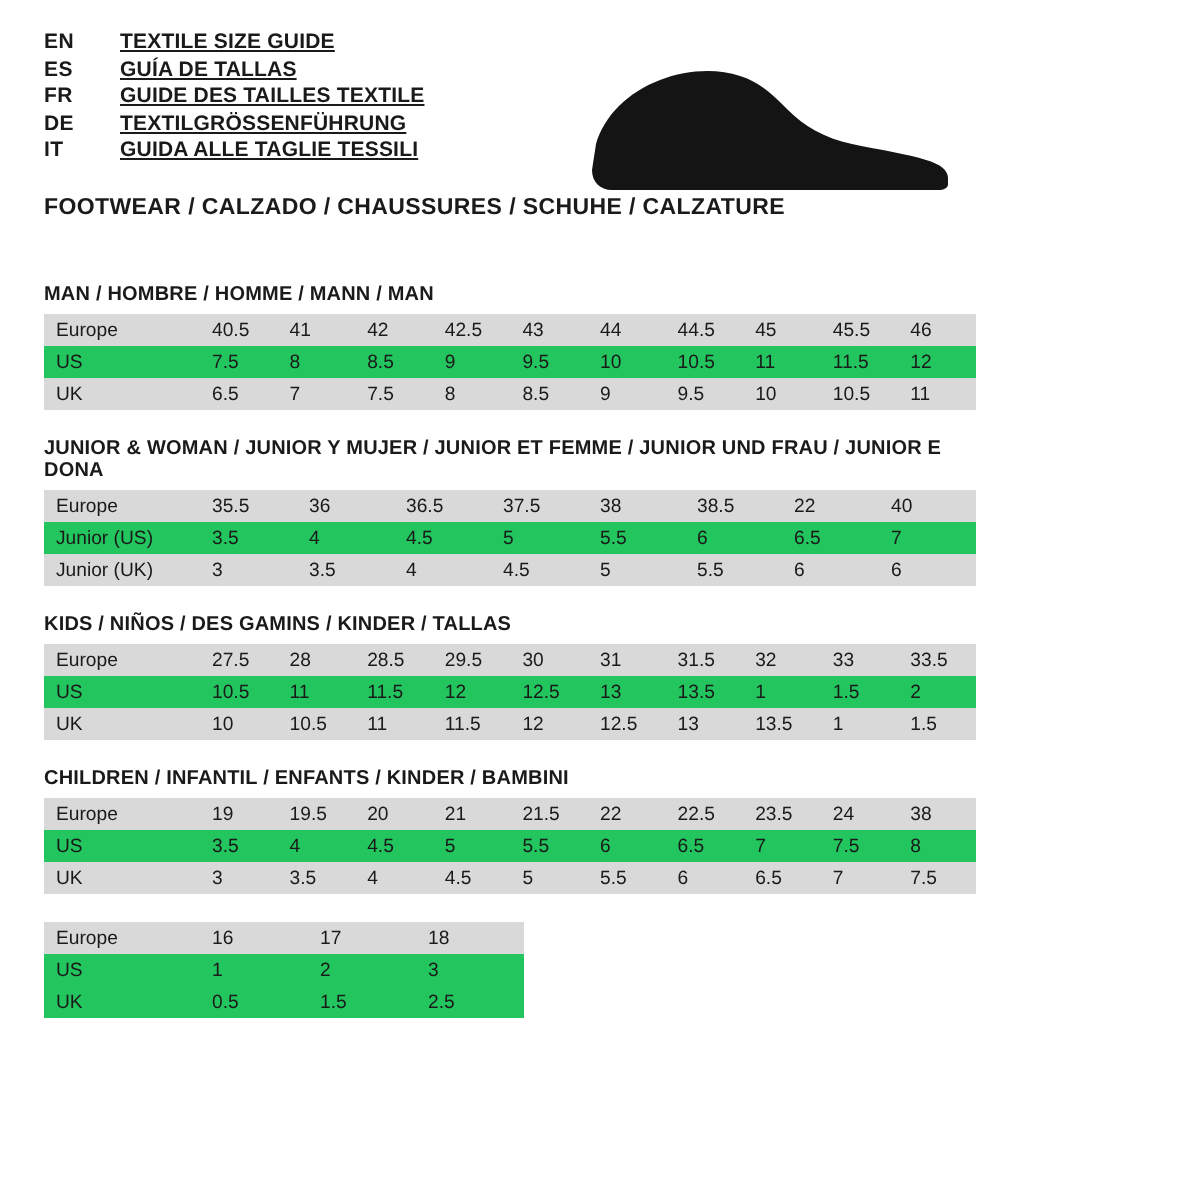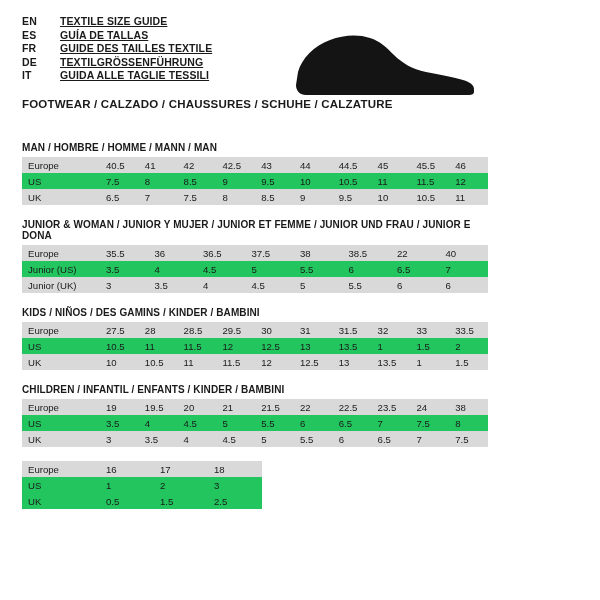"KIDS / NIÑOS / DES" div.section-title { text: BAMBINI -> TALLAS }
